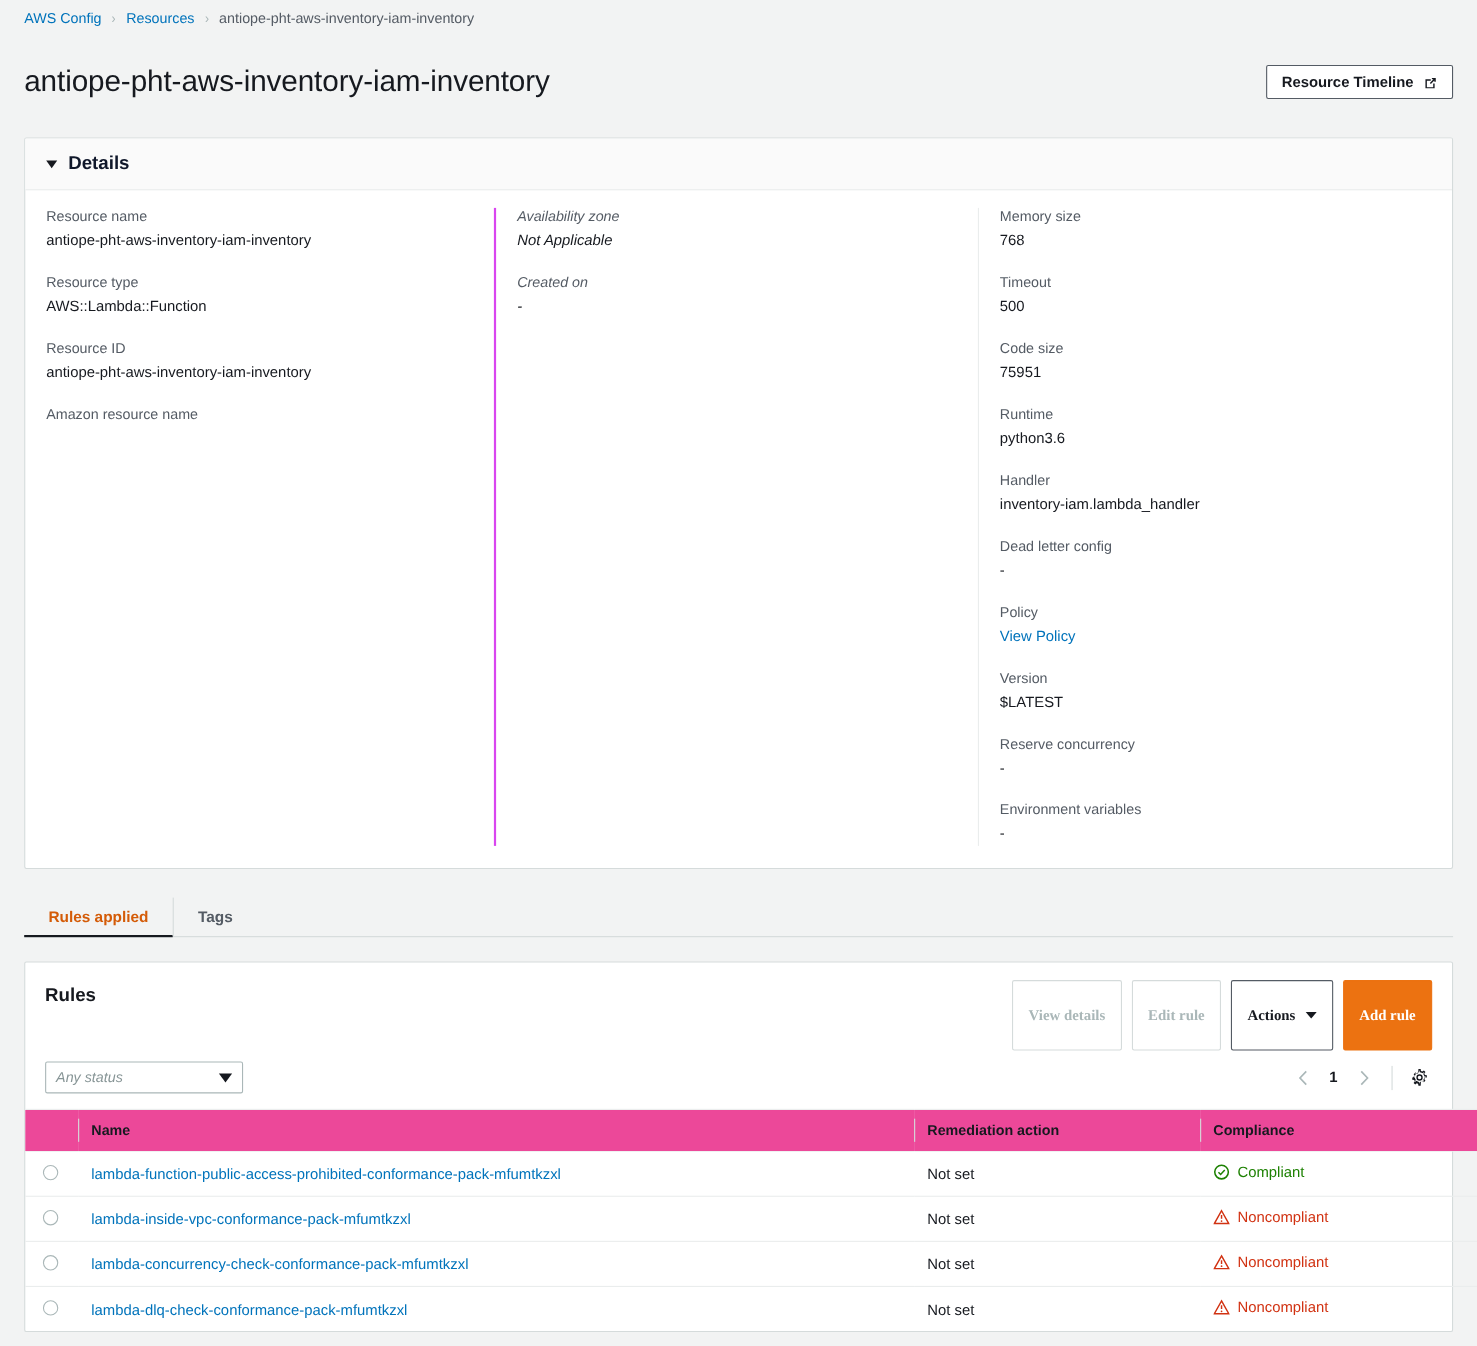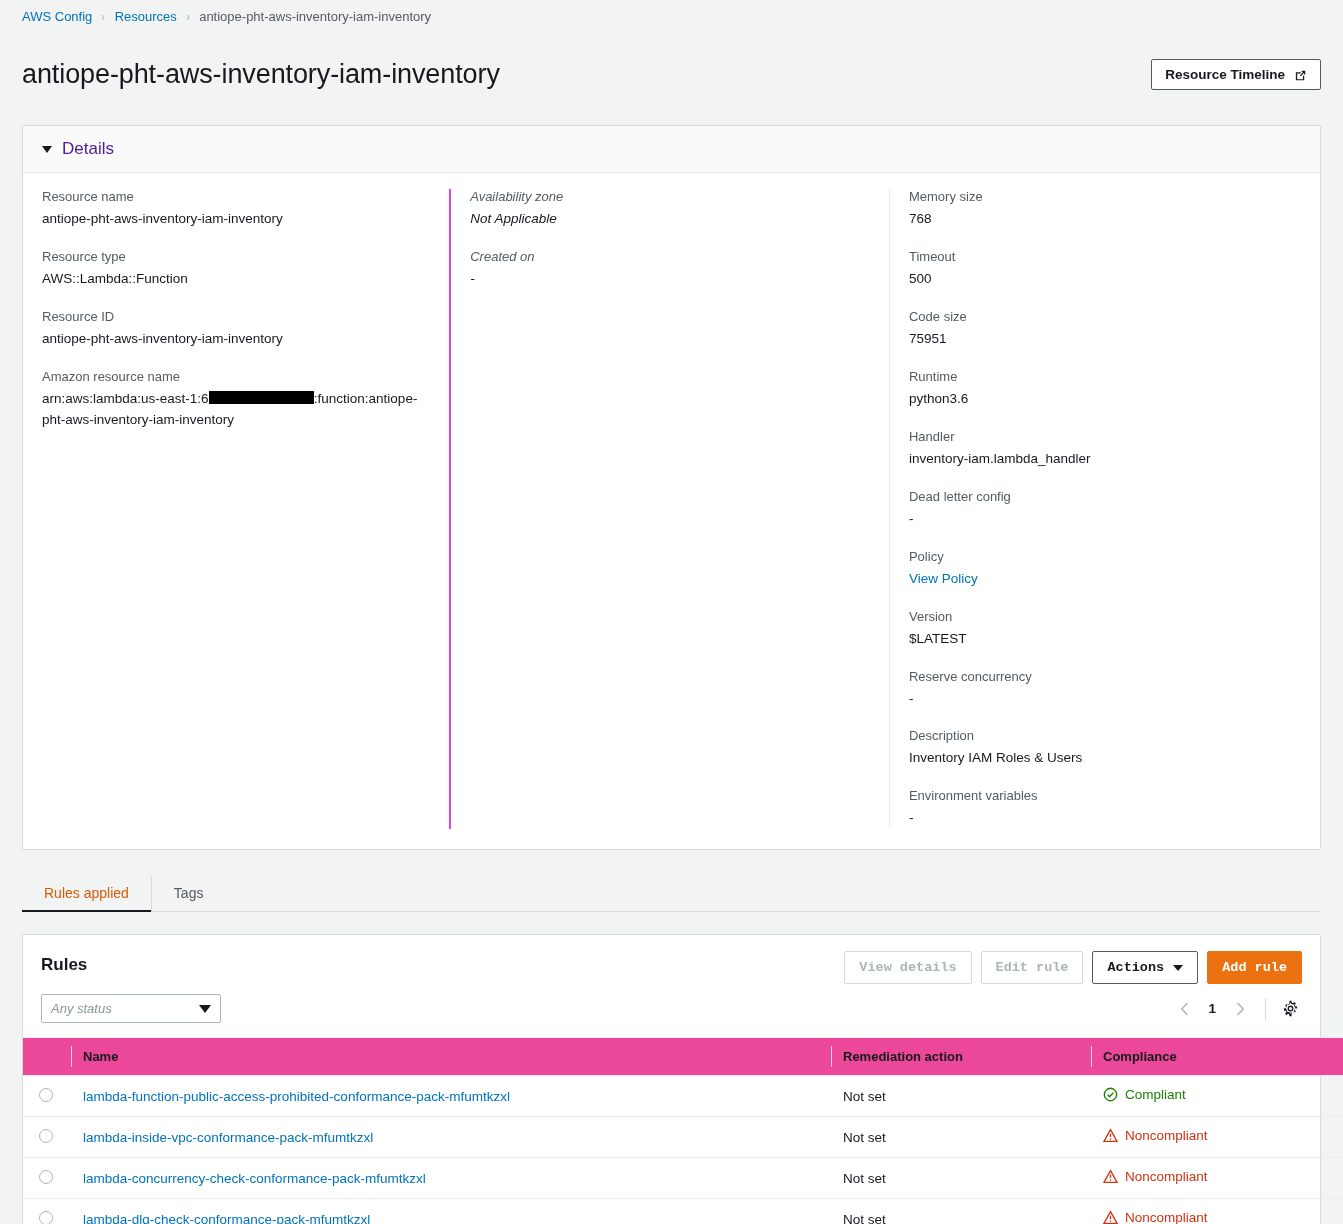"Details" .panel-title { color: #4c1d95 -> #0f172a; font-weight: normal -> bold }
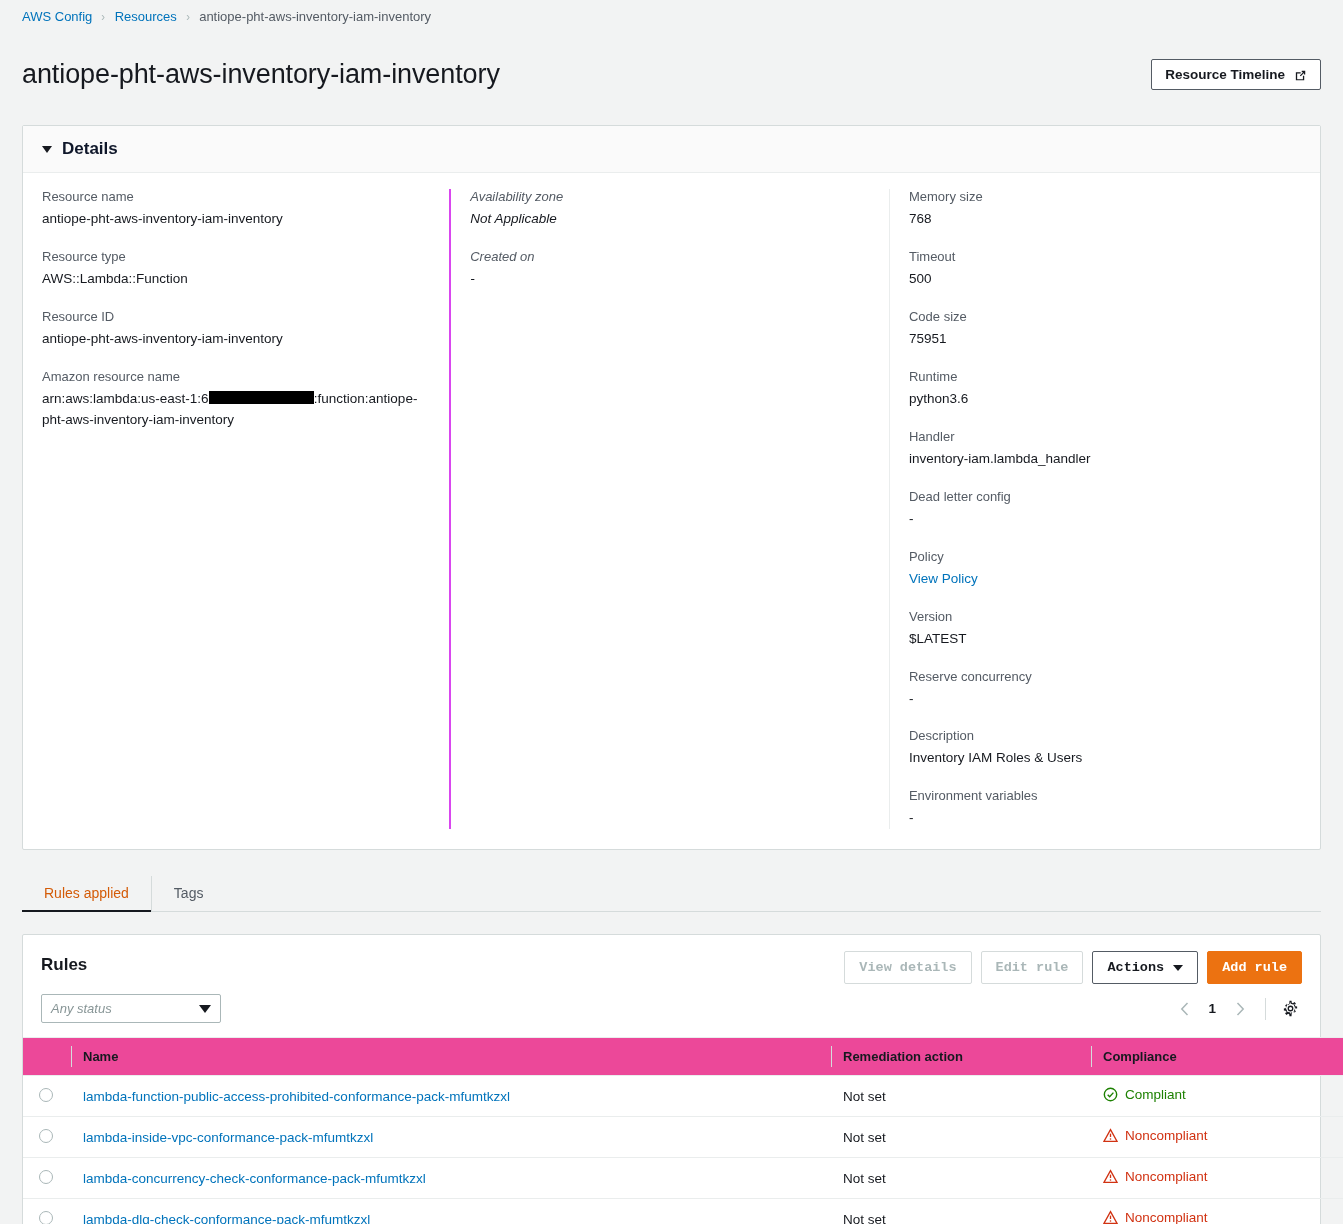"arn:aws:lambda:us-east-1:6███████████:fu" div.fvalue { html: <div><span>arn:aws:lambda:us-east-1:6</span><span>███████████</span><span>:function:antiope-pht-aws-inventory-iam-inventory</span></div> -> none }
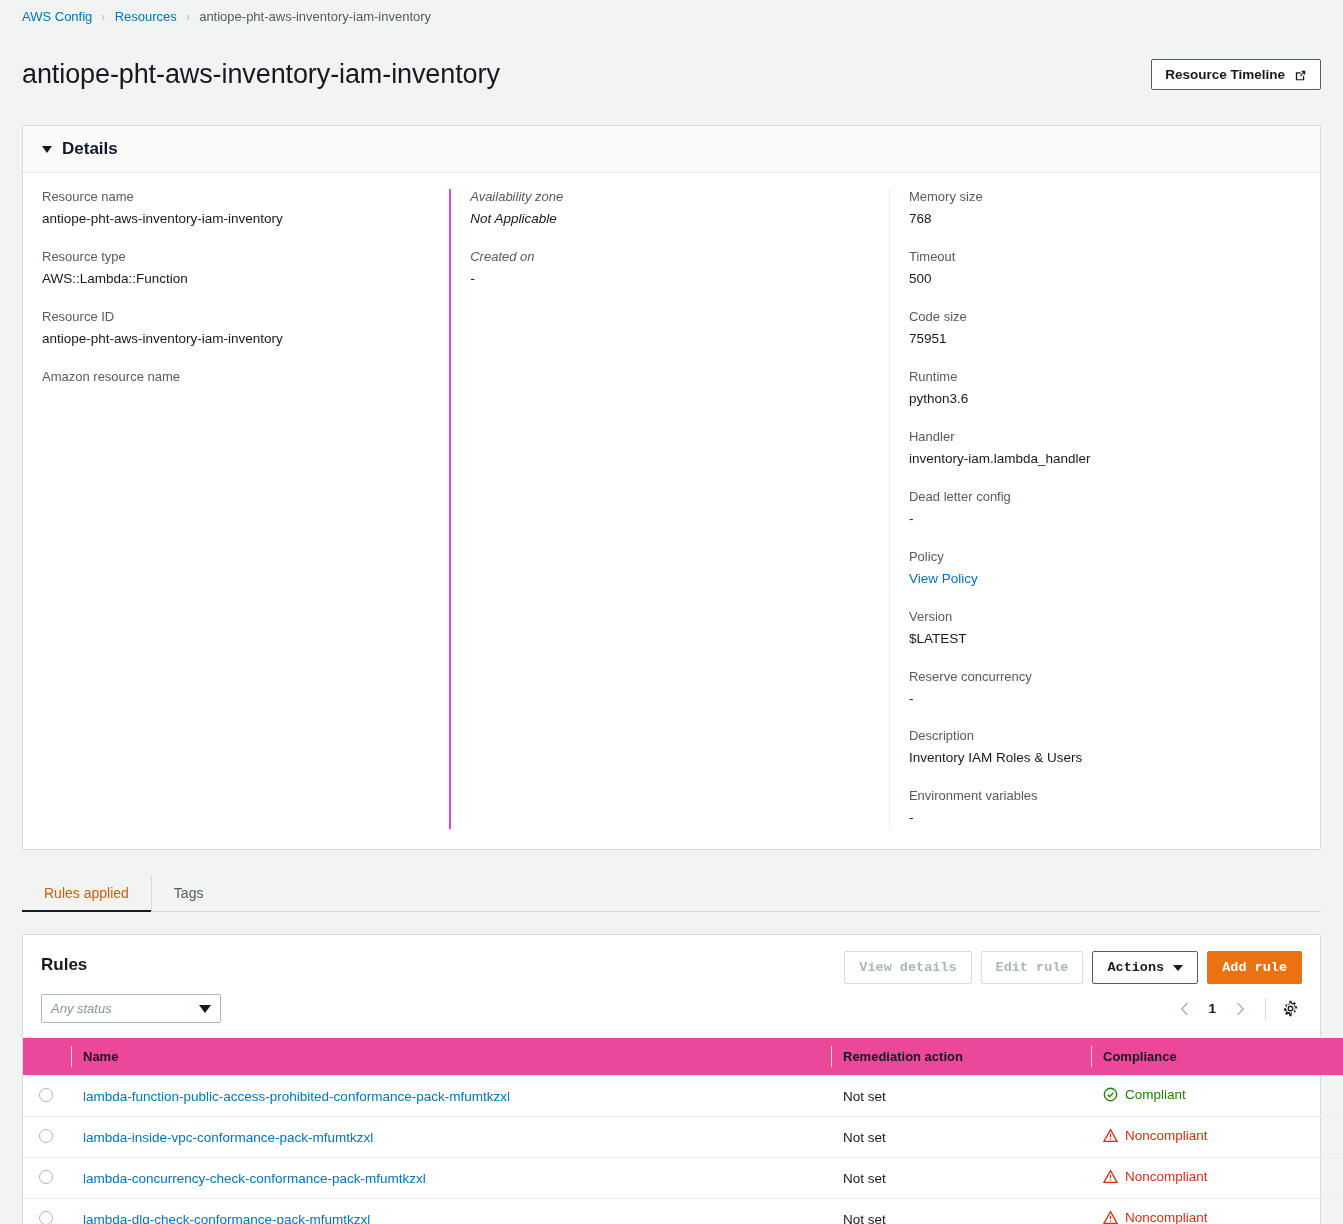"Description" div.field { html: <div> <div>Description</div> <div>Inventory IAM Roles &amp; Users</div> </div> -> none }
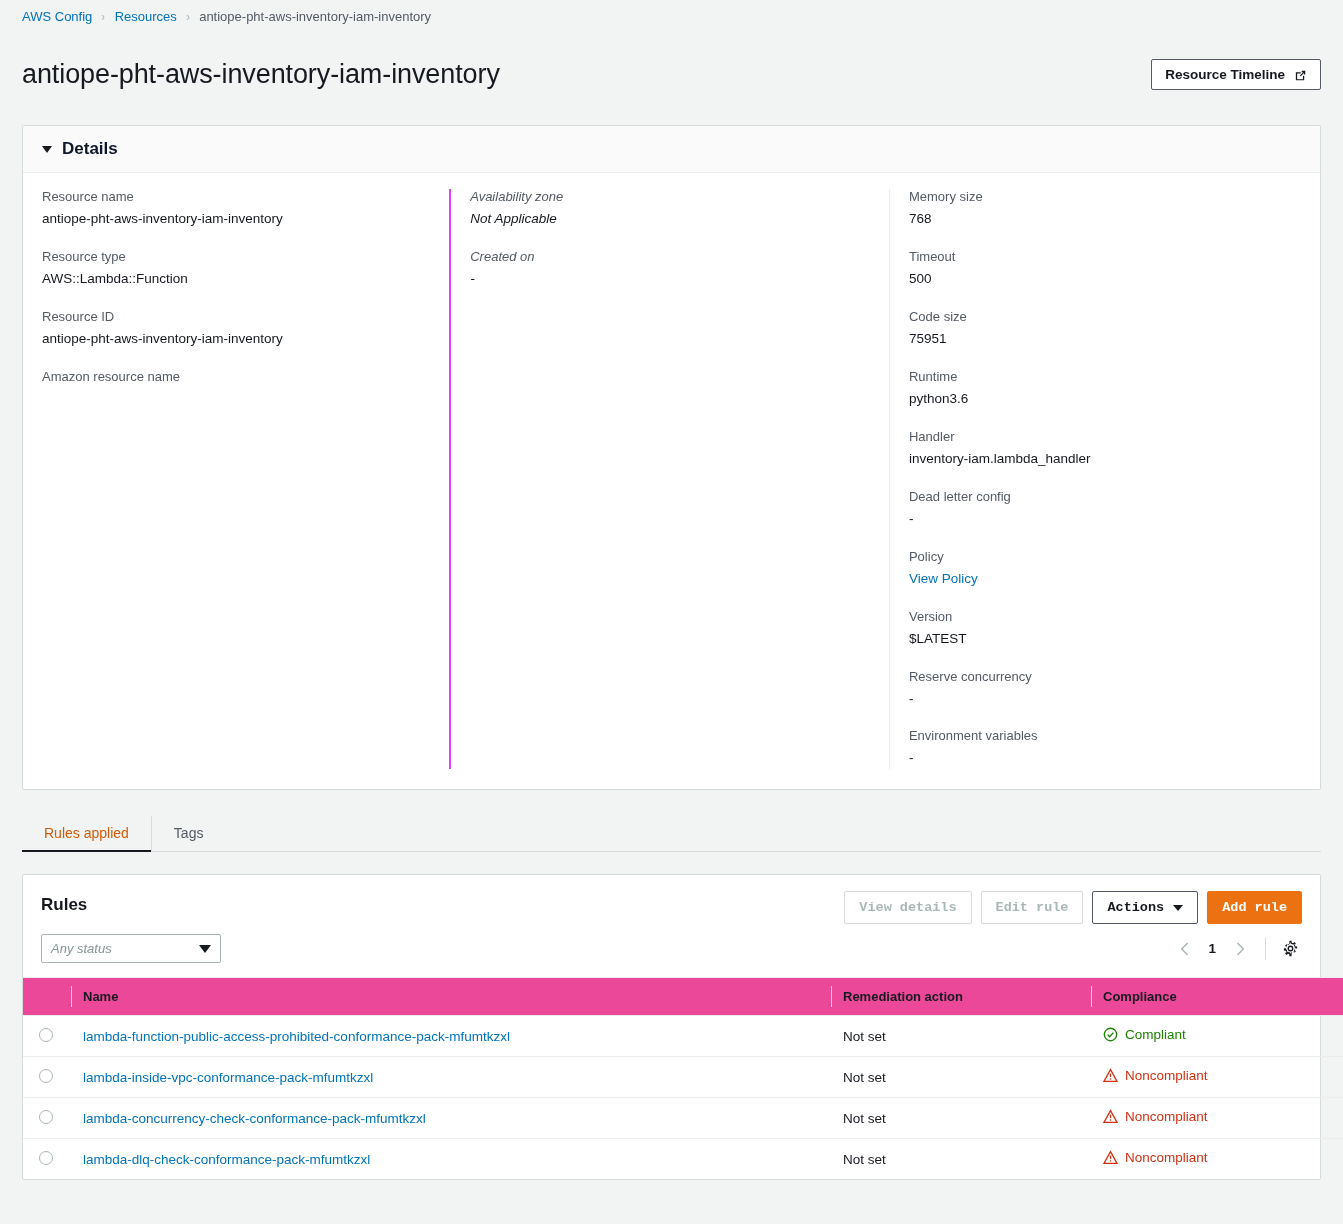"Rules applied" .tab { font-weight: normal -> bold }
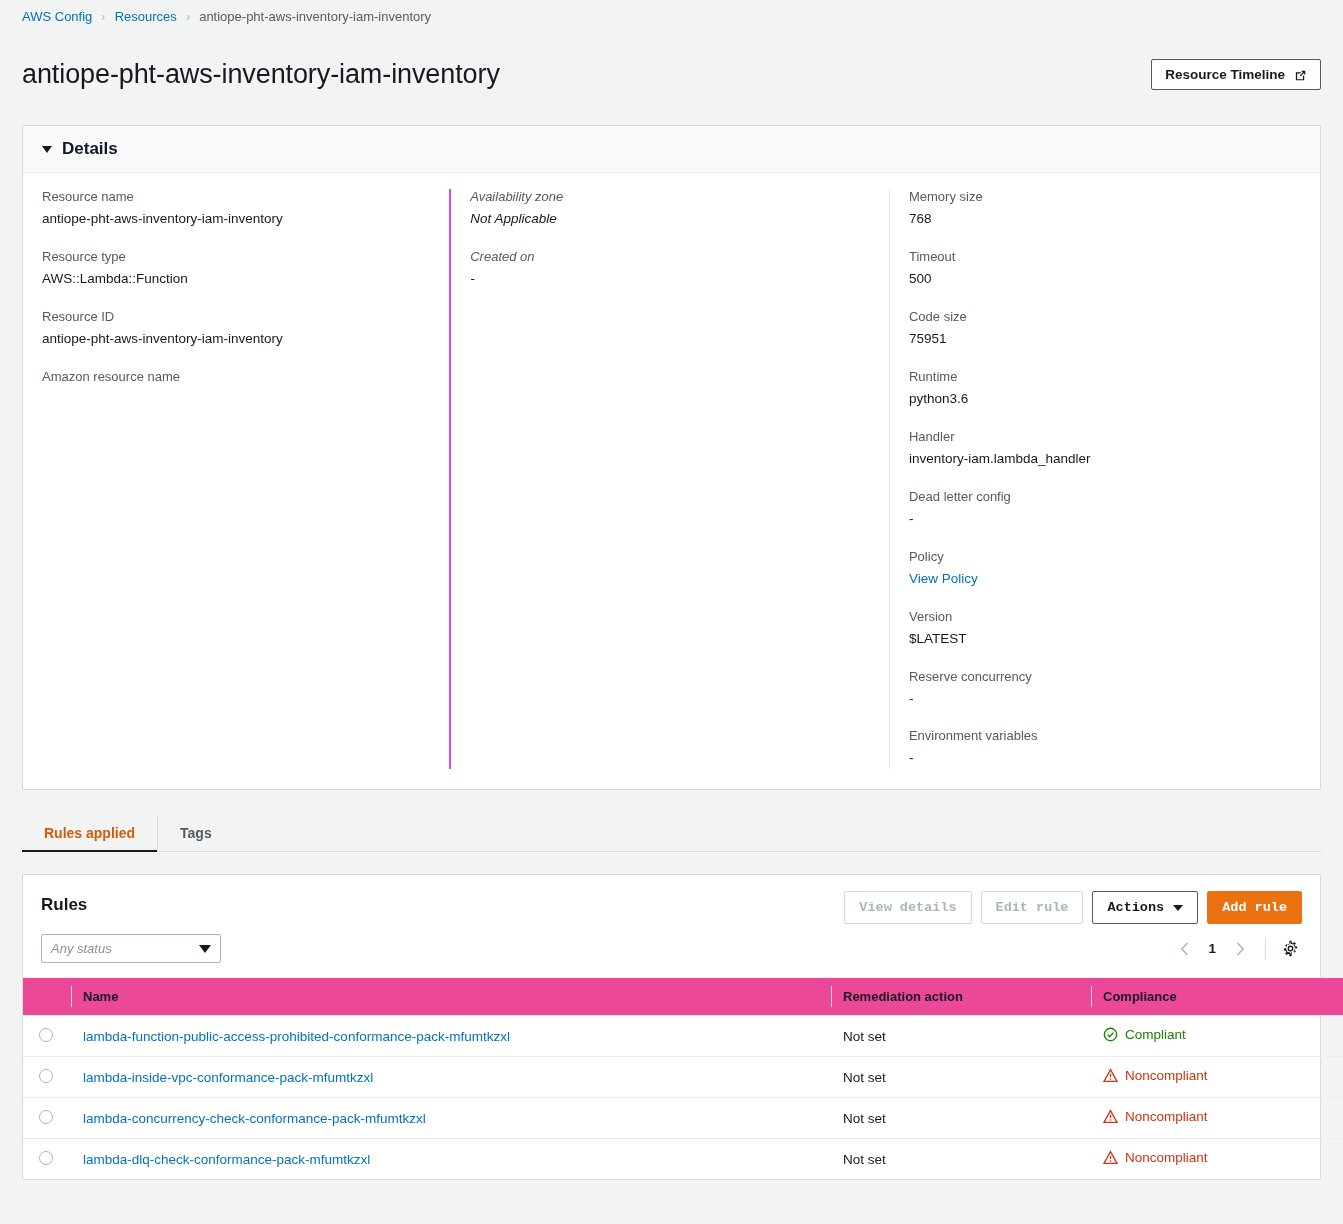"View details" .btn { font-family: Liberation Mono, monospace -> Liberation Serif, serif; padding: 8px 14px -> 23px 14px }
